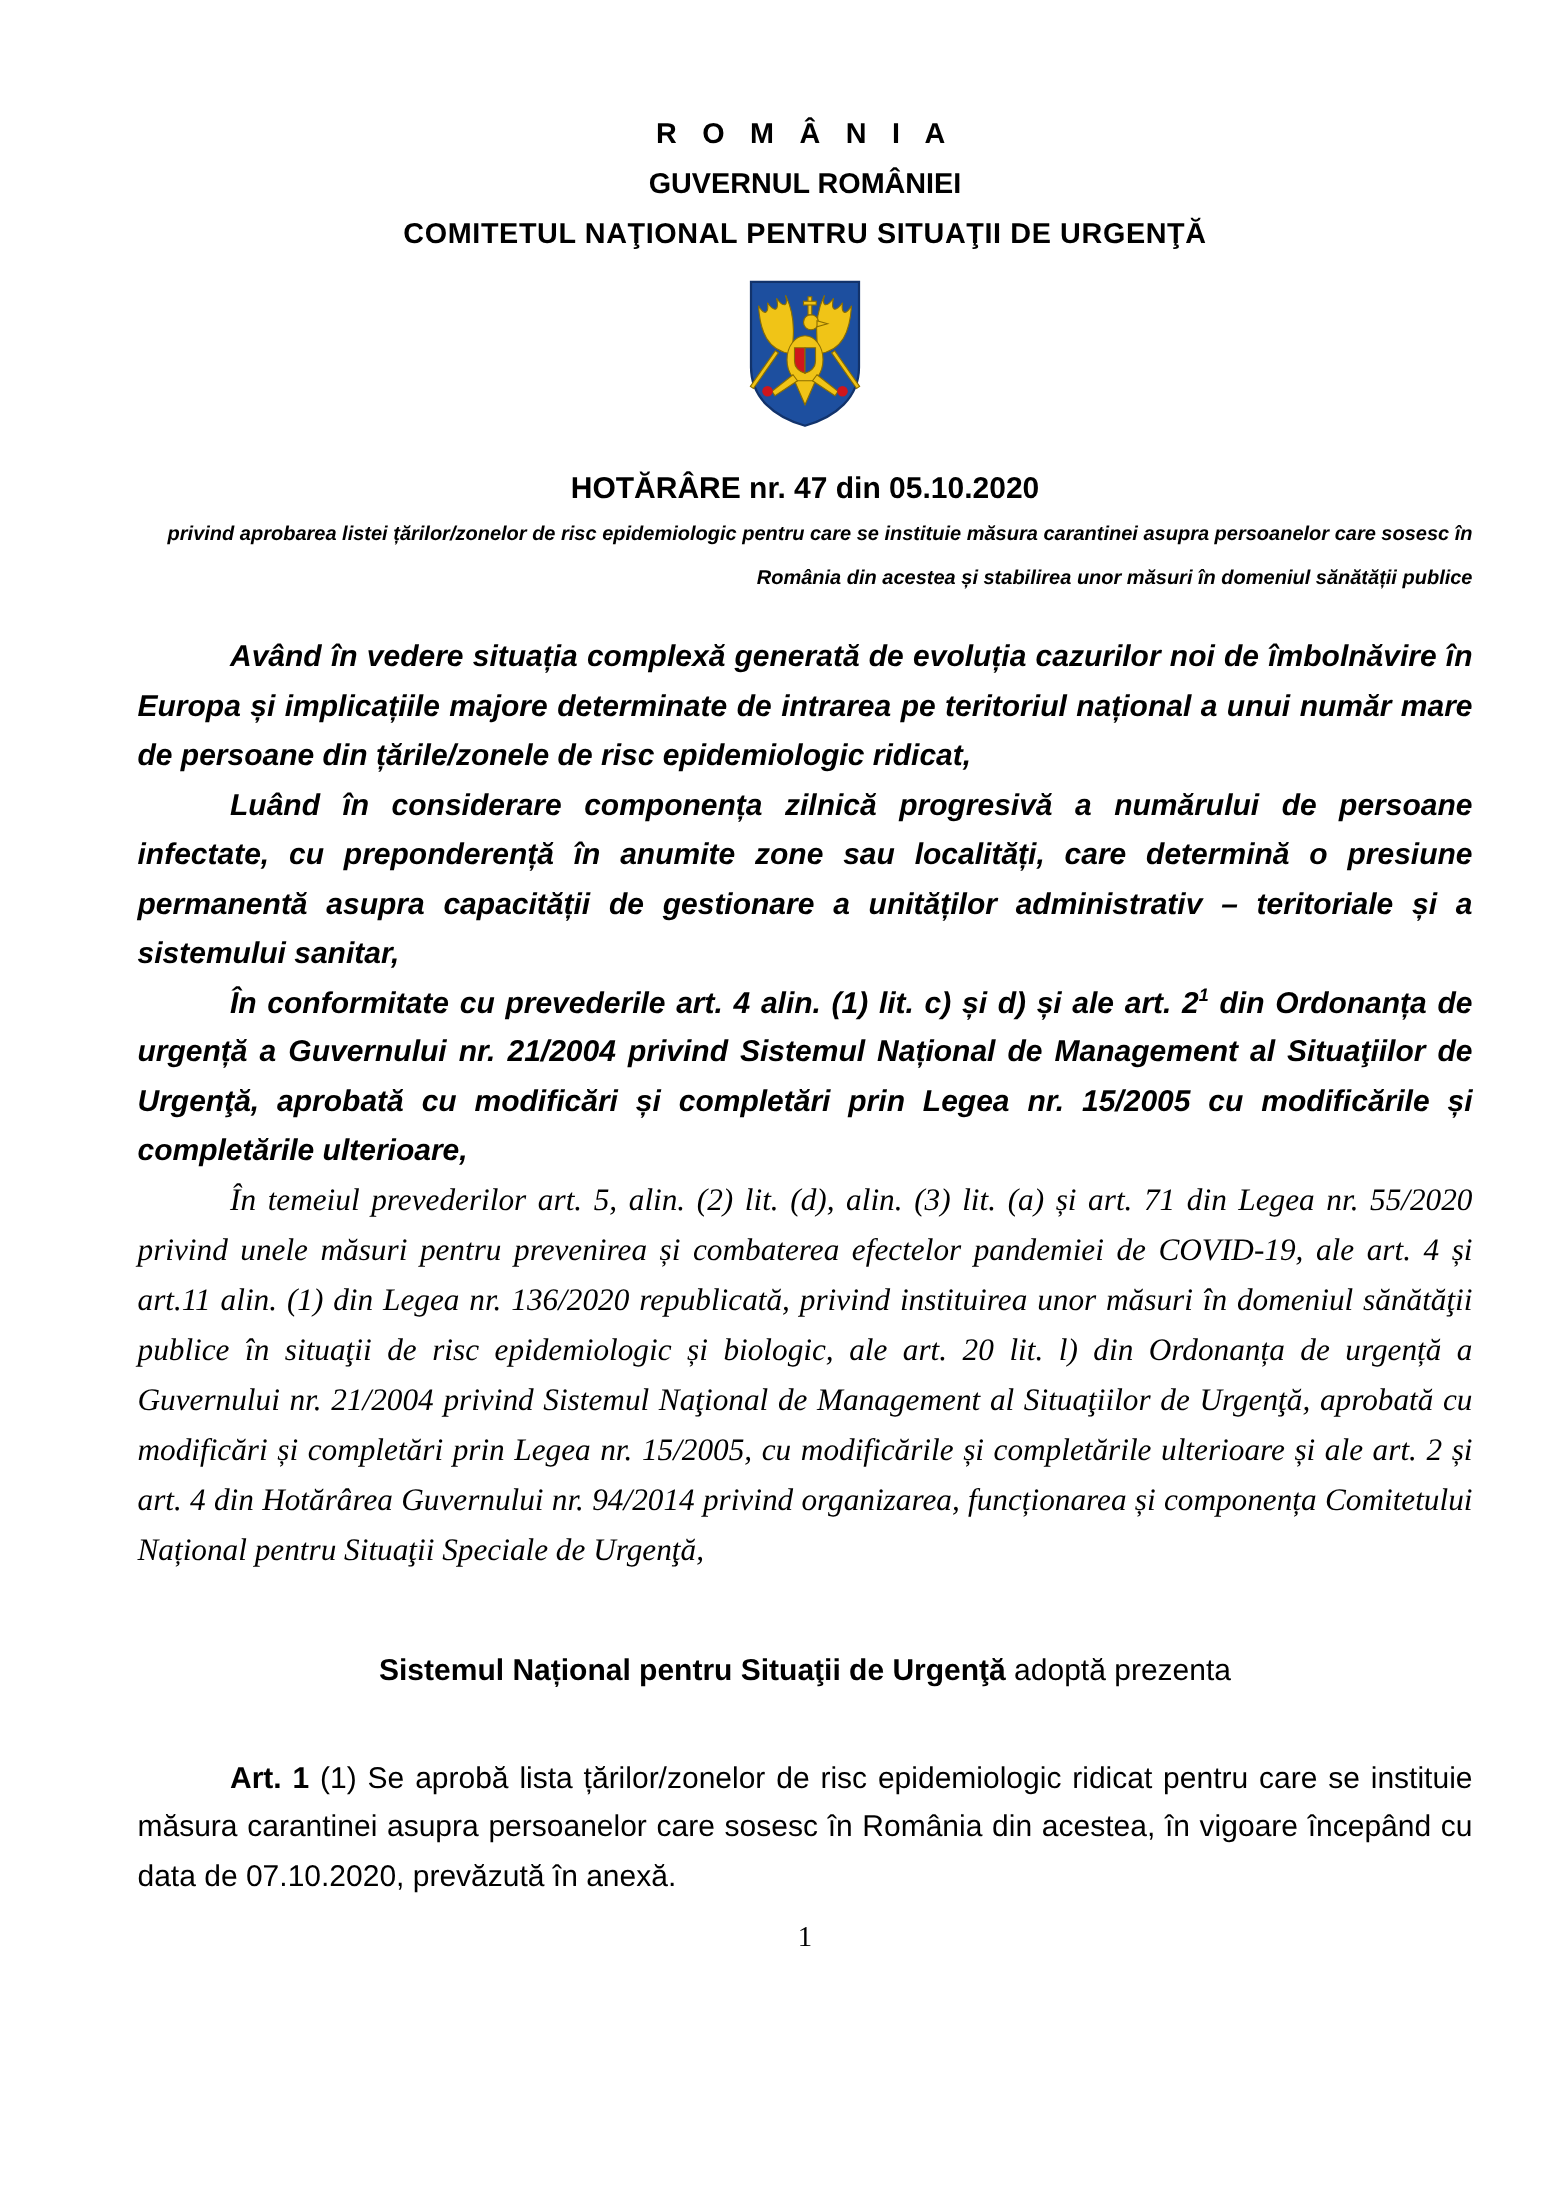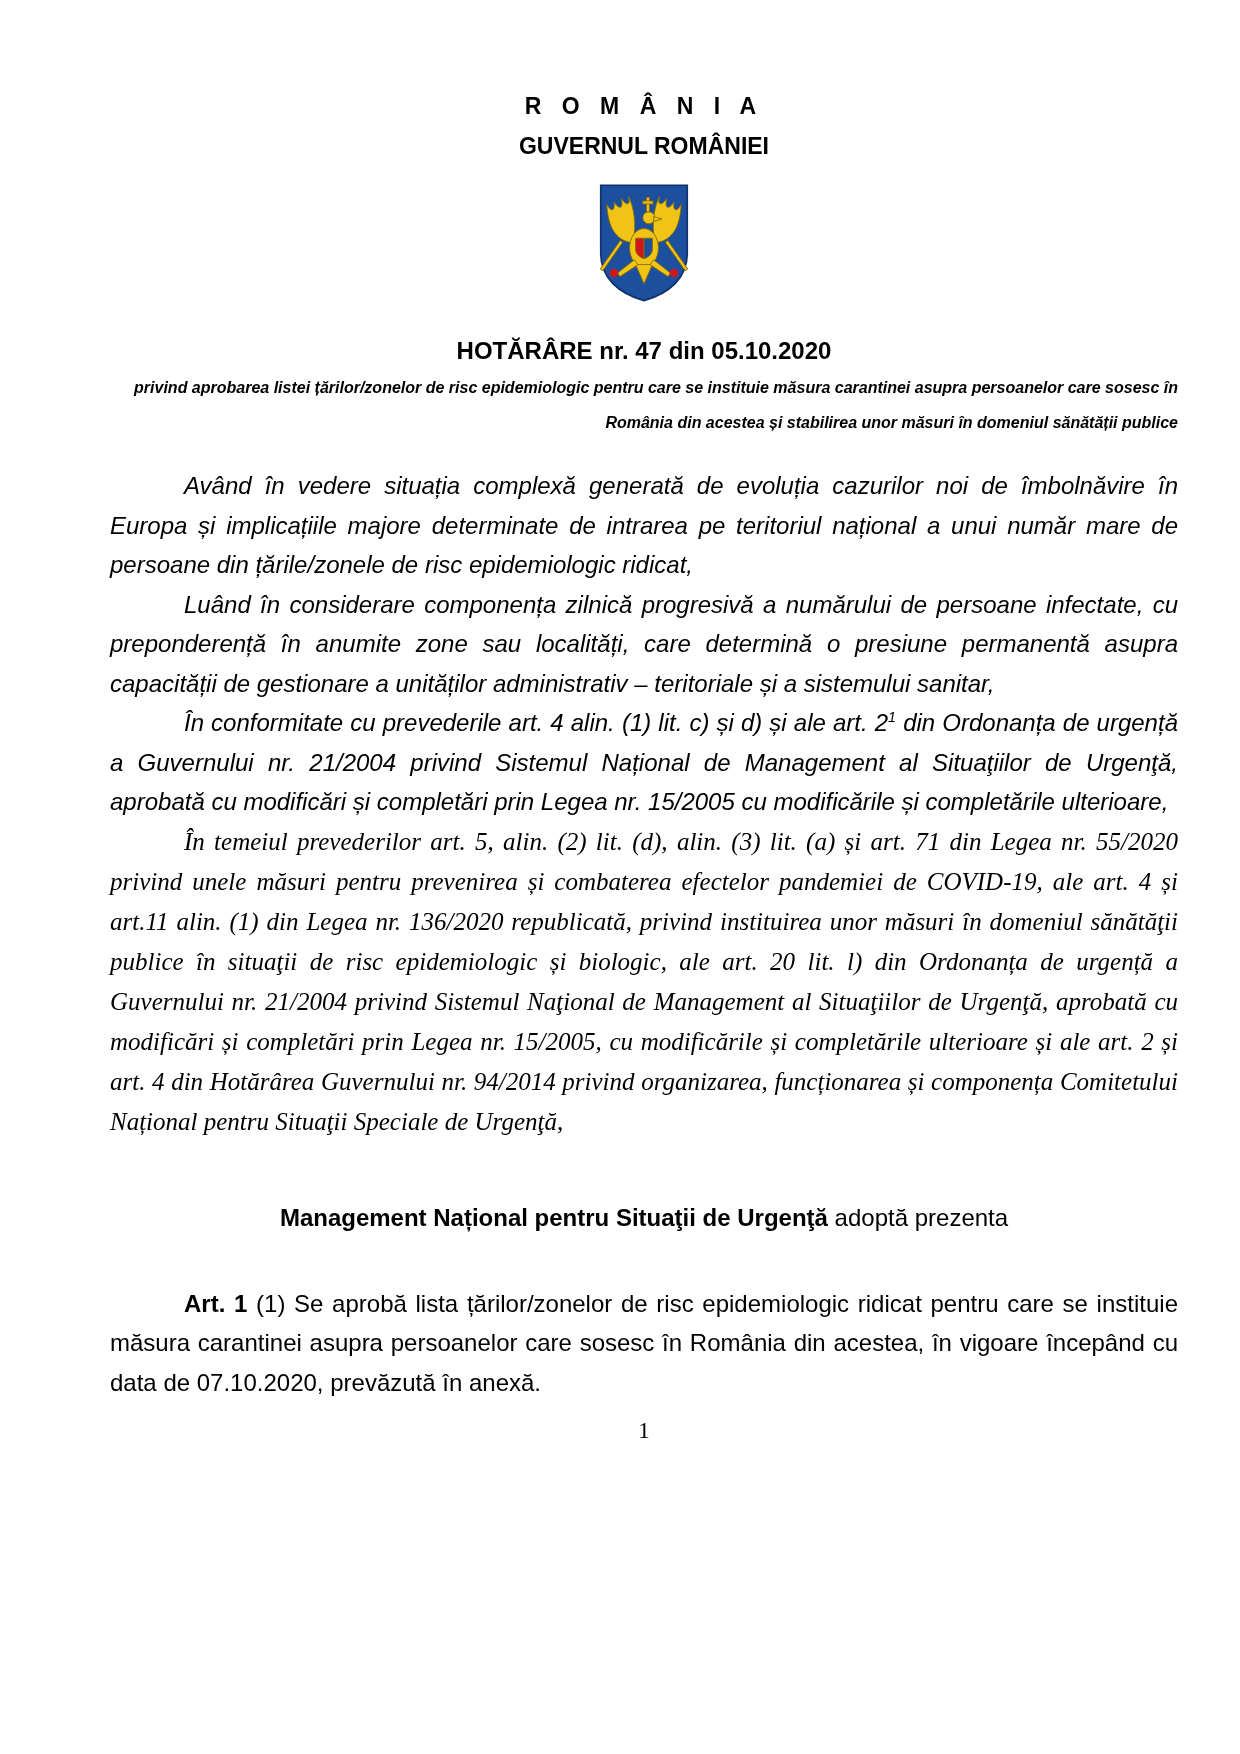"COMITETUL NAŢIONAL PENTRU SITUAŢII DE" div.hdr-committee { html: none -> <div>COMITETUL NAŢIONAL PENTRU SITUAŢII DE URGENŢĂ</div> }
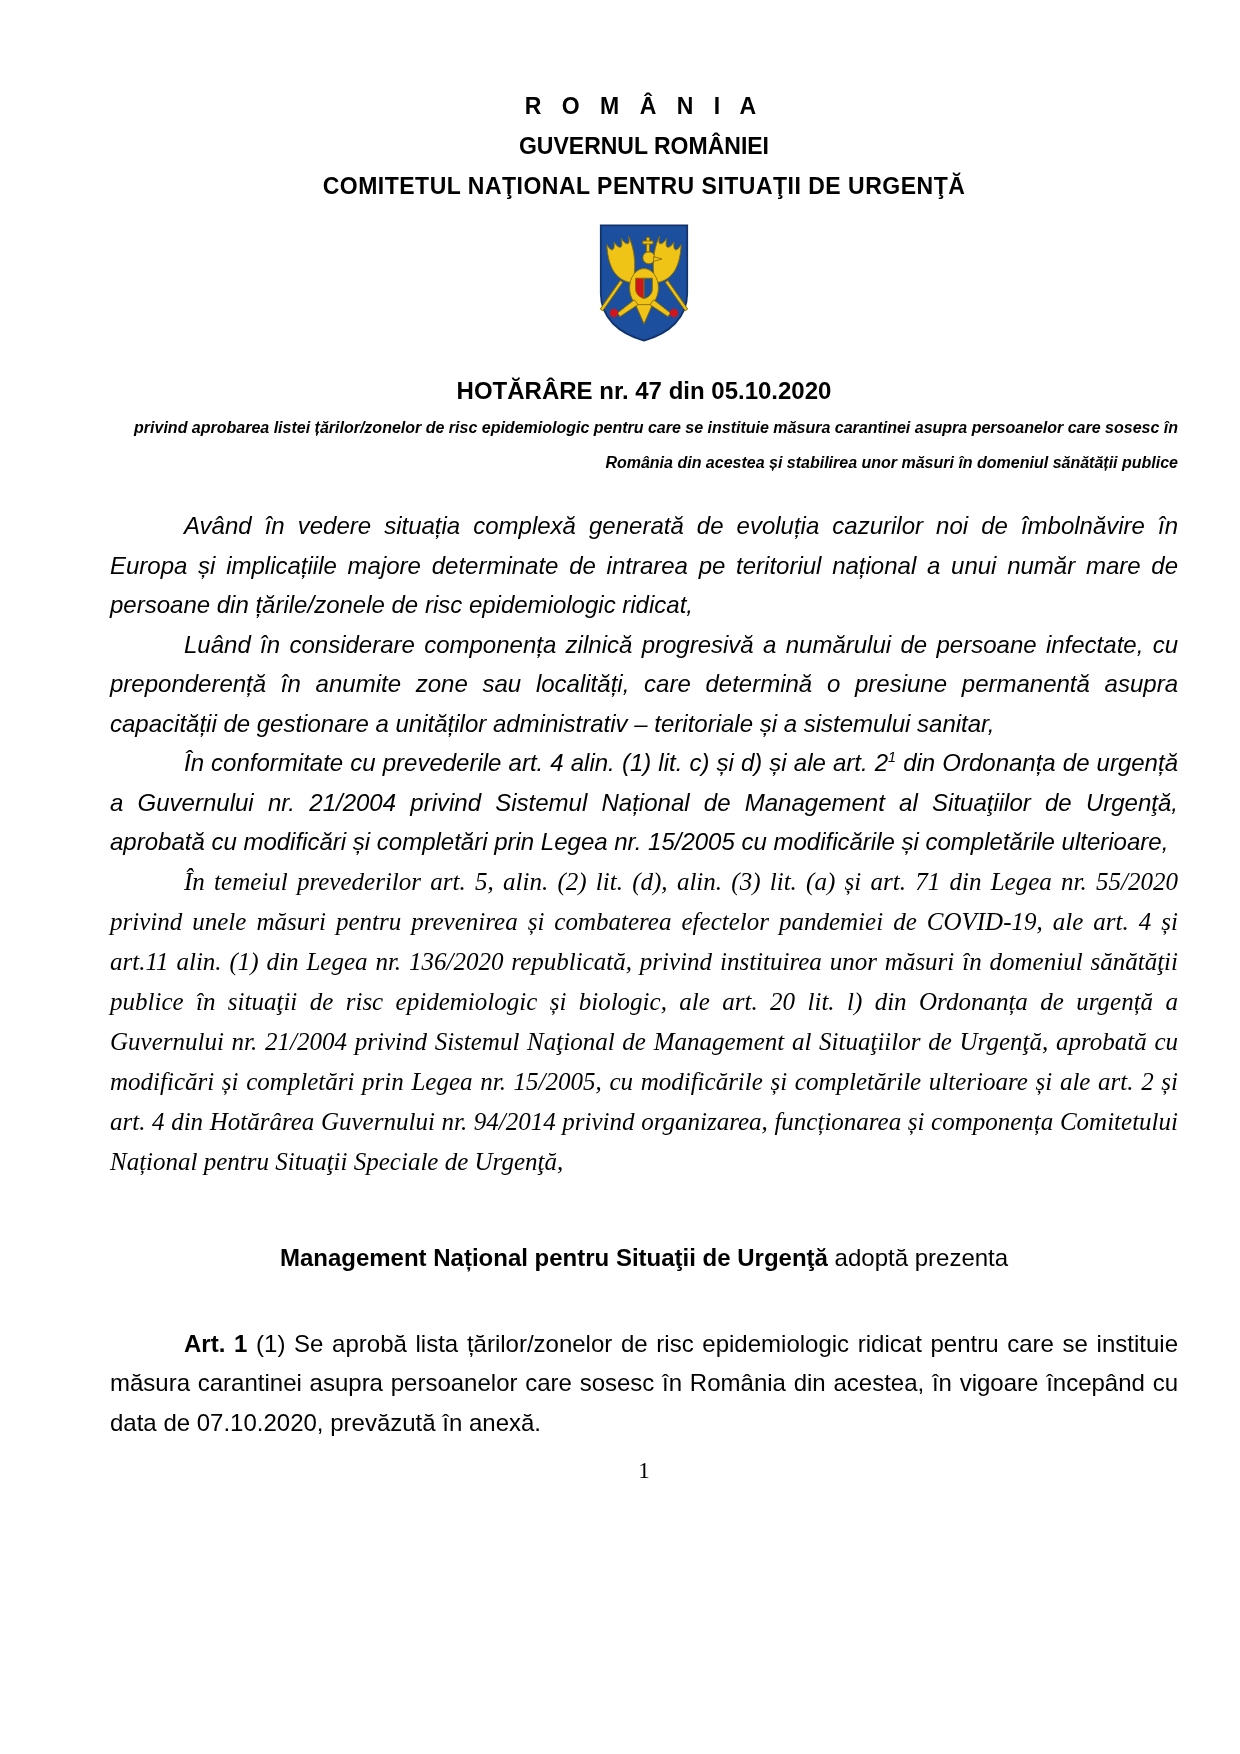"Având în vedere situația complexă" .body-i { font-weight: none -> bold }
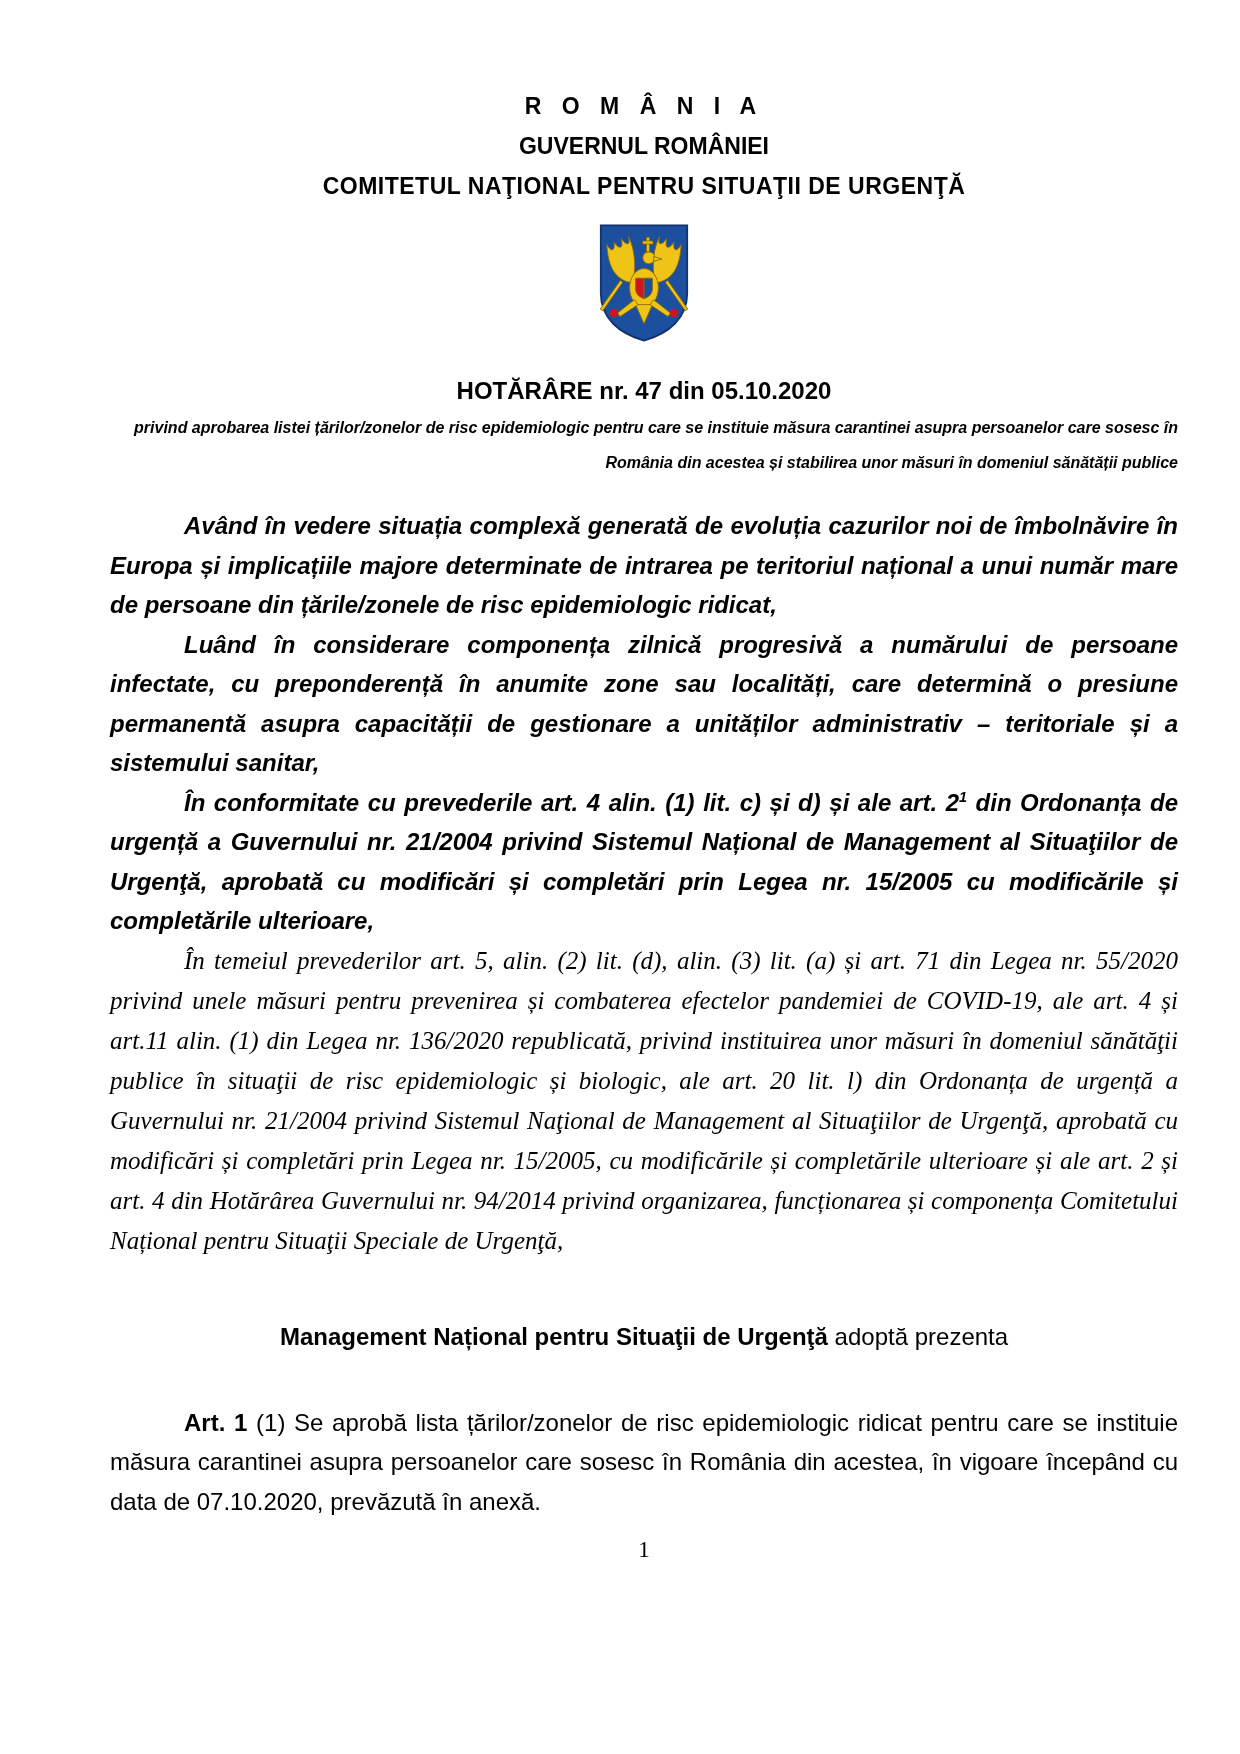"Management Național pentru Situaţii de" b { text: Management -> Sistemul }
